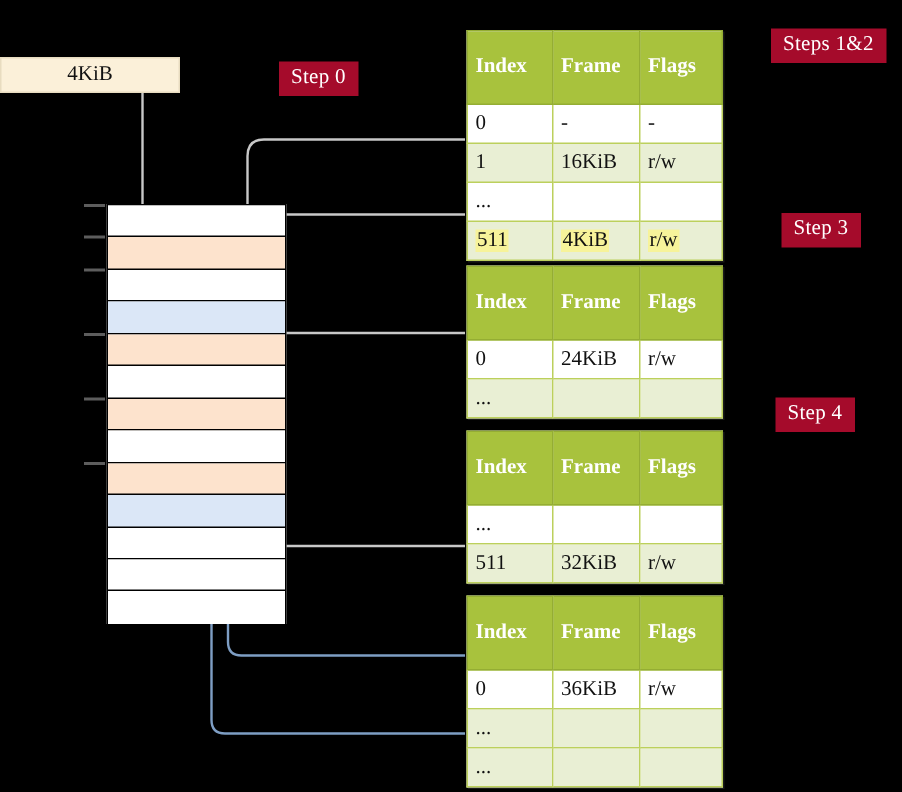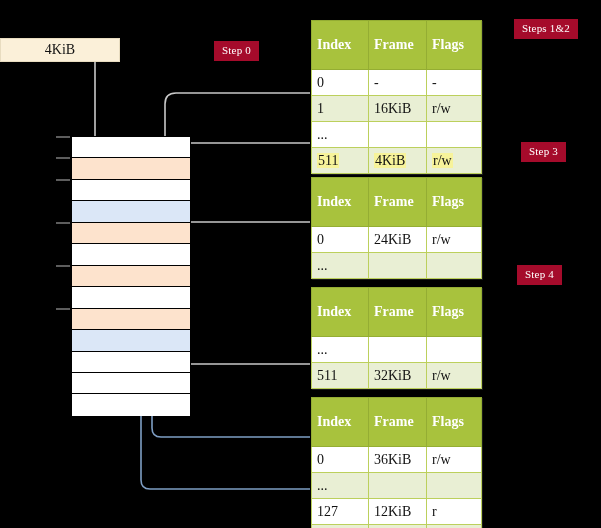"Steps 1&2" .step-label { font-size: 11px -> 14px }
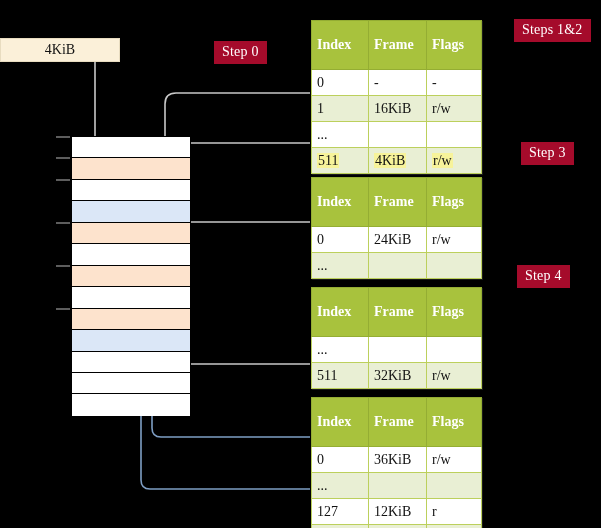"Step 0" div.step-label { margin-left: 28px -> none }
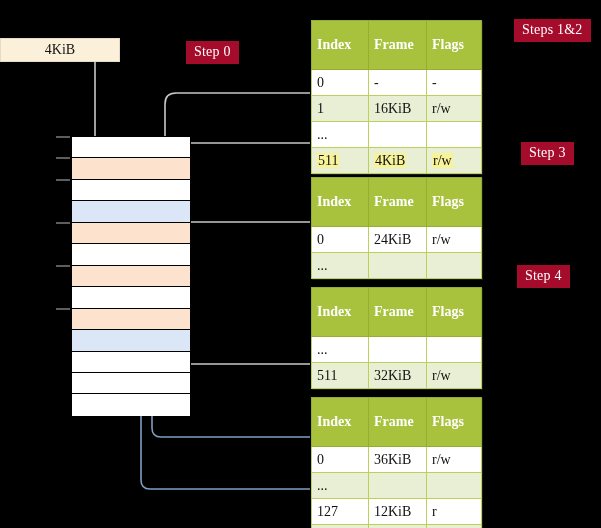"127" tr { html: <tr> <td>127</td> <td>12KiB</td> <td>r</td> </tr> -> none }
